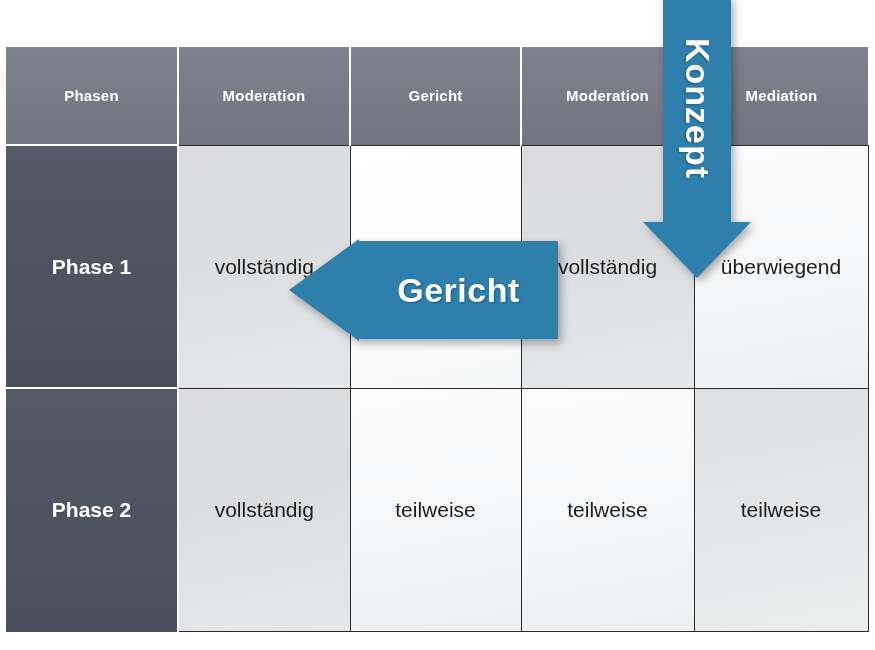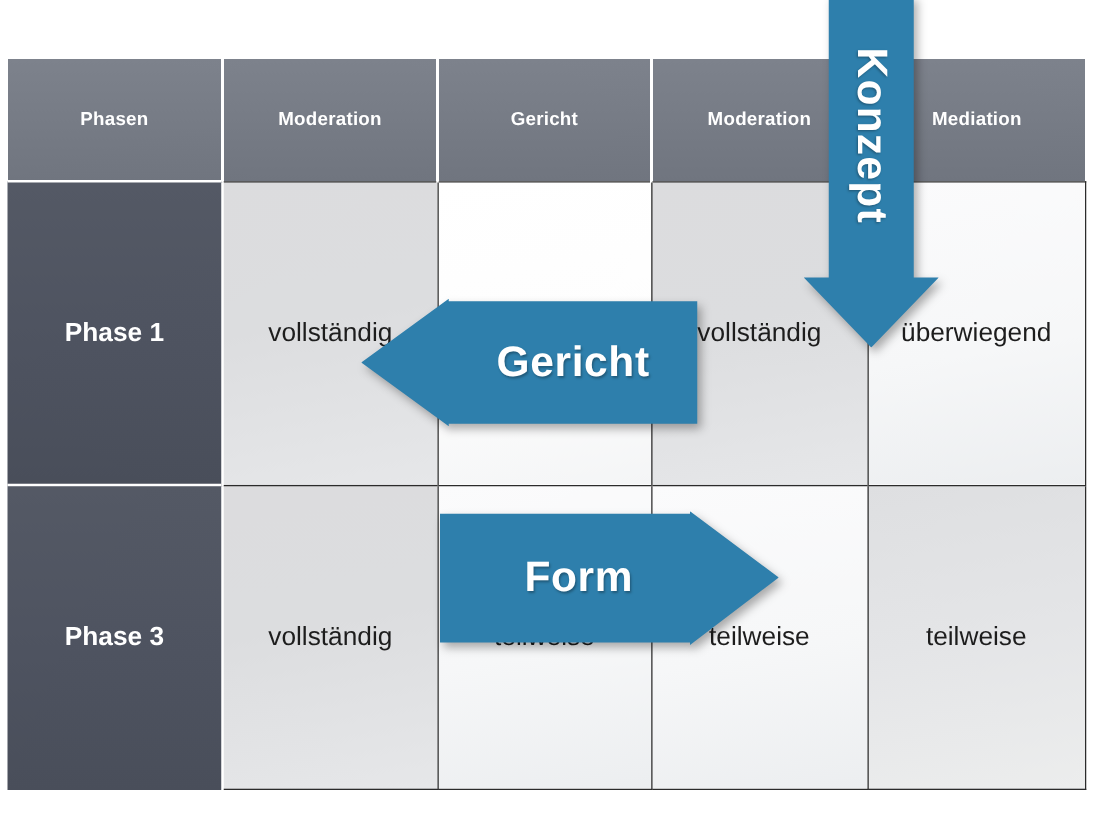"Form" div.arrow { html: <div> <svg> <polygon></polygon> </svg> <span>Form</span> </div> -> none }
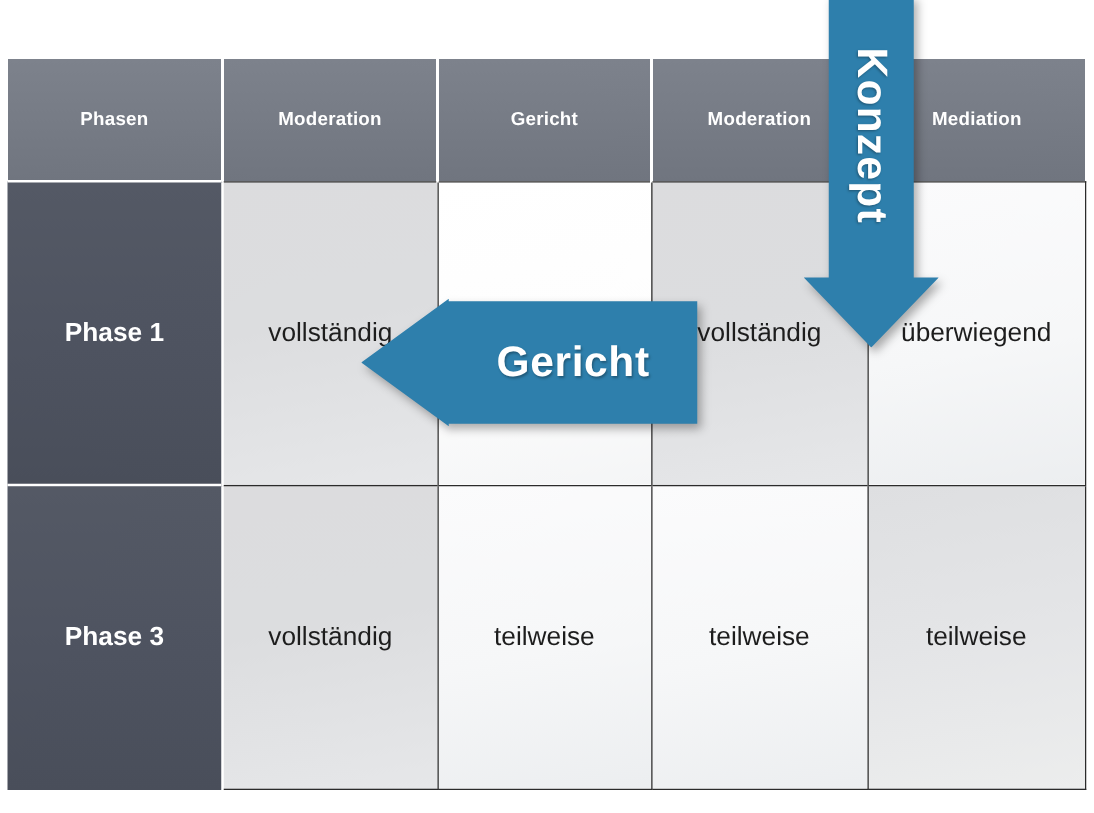"Phase 3" td.rowlabel { text: 3 -> 2 }
